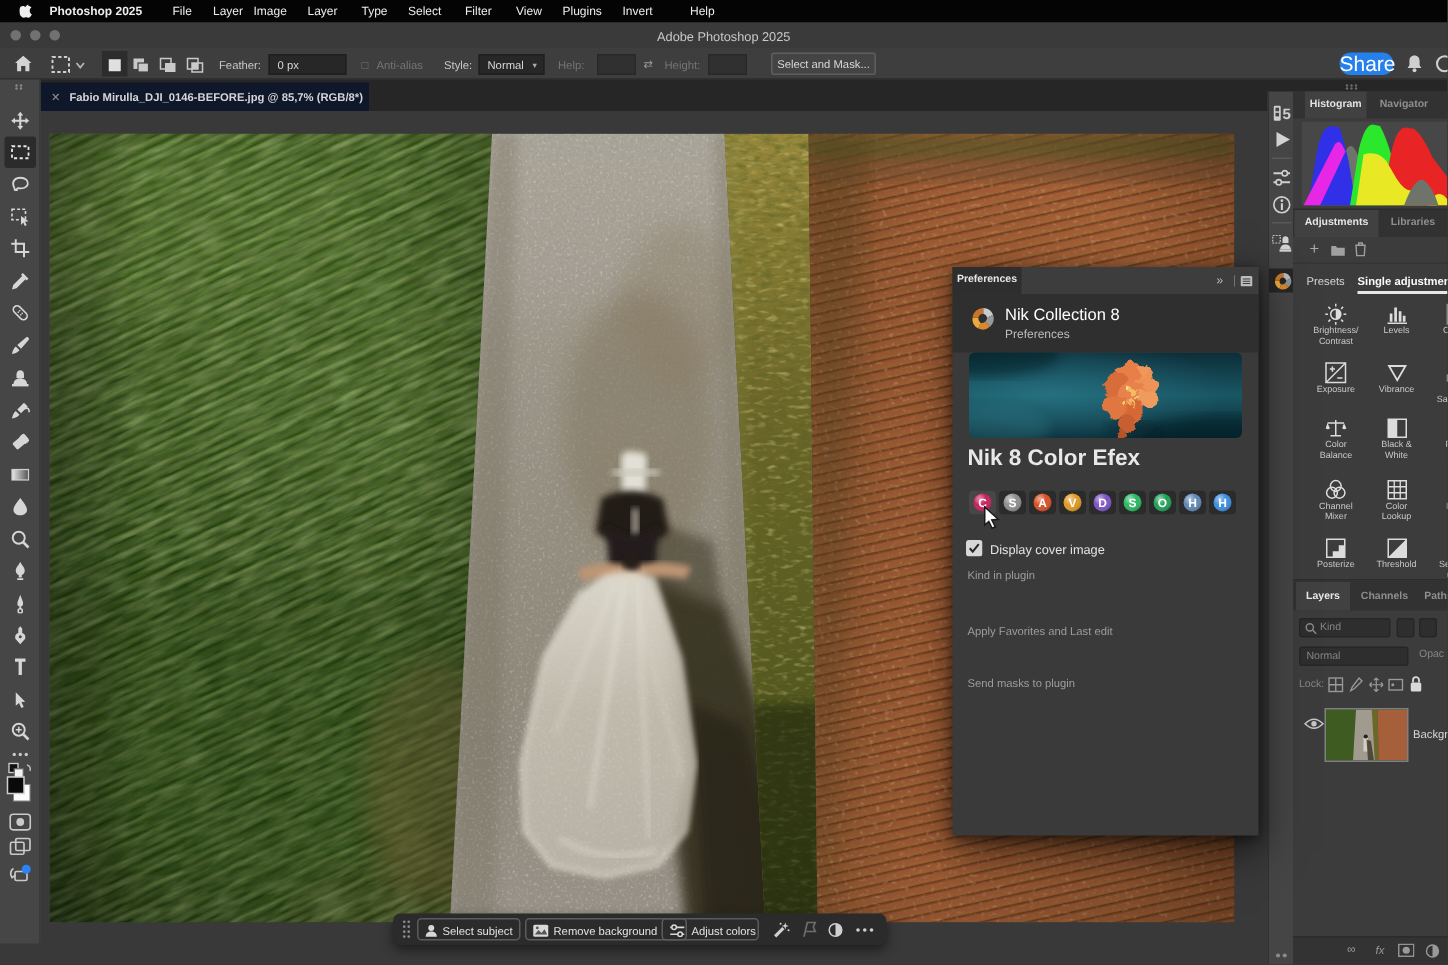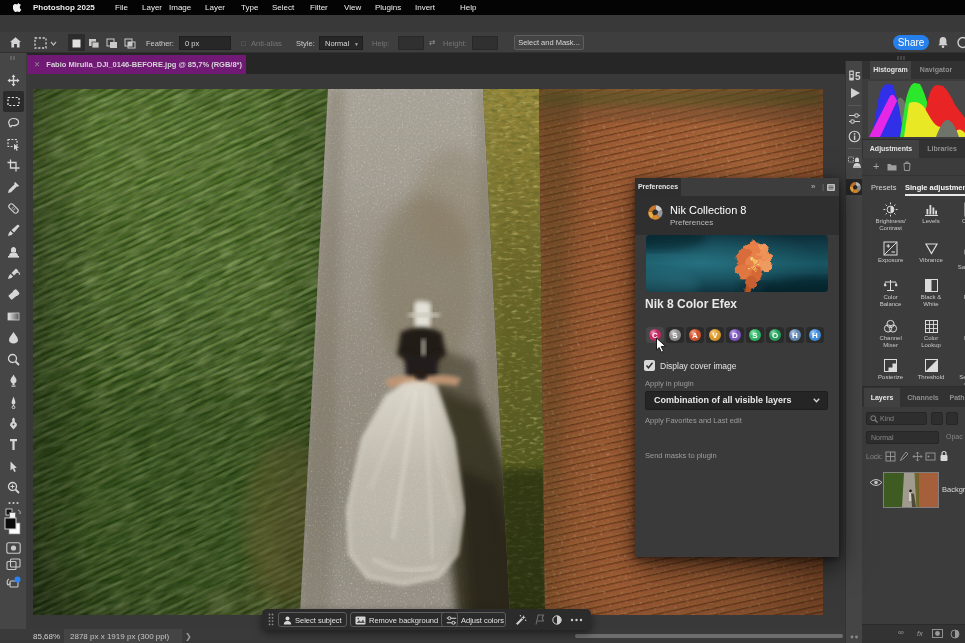"Adobe Photoshop 2025" div.abs { html: none -> <div> <div></div> <div></div> <div></div> <div>Adobe Photoshop 2025</div> </div> }
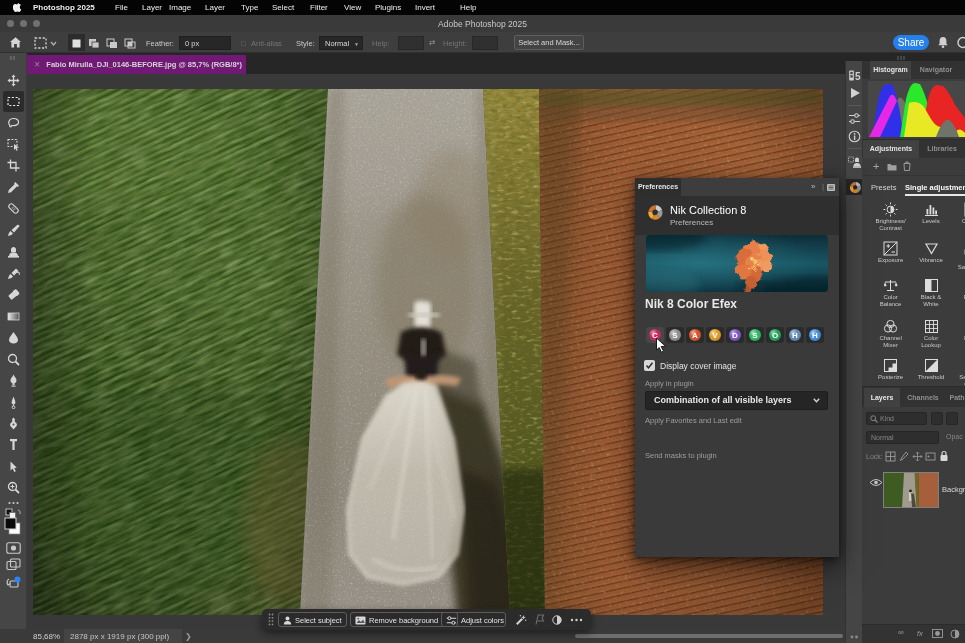"Share" div { font-size: 10px -> 14px }
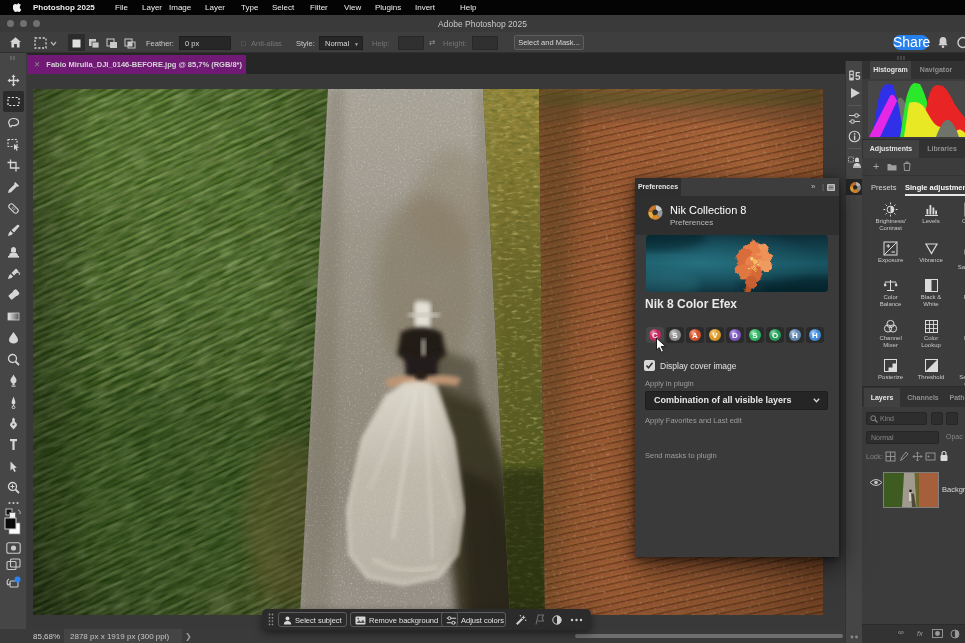"✕ Fabio Mirulla_DJI_0146-BEFORE.jpg @" #doctab { background: #701a75 -> #0f172a }
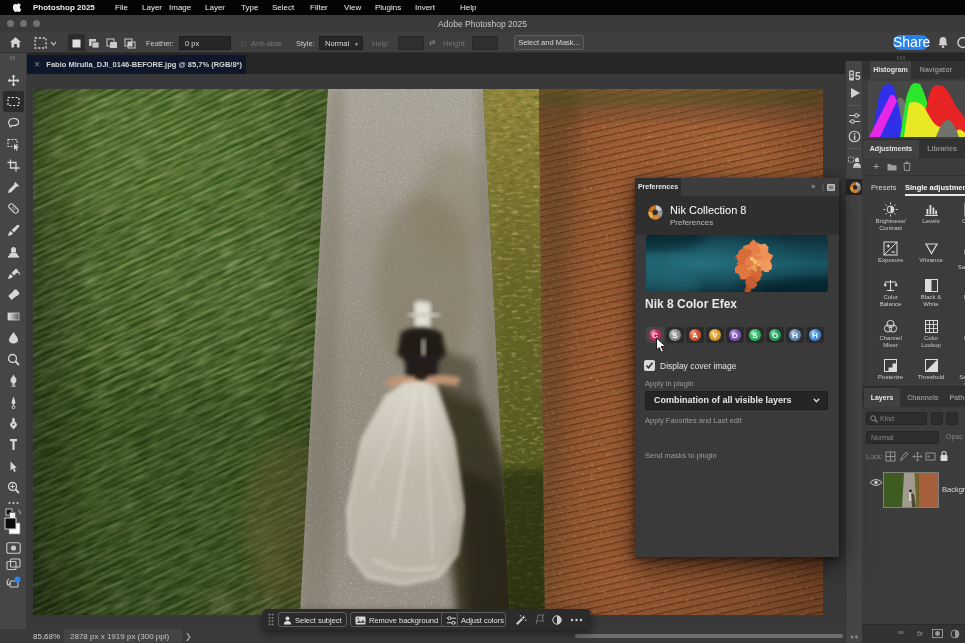"Nik 8 Color Efex" div { font-size: 12px -> 15px }
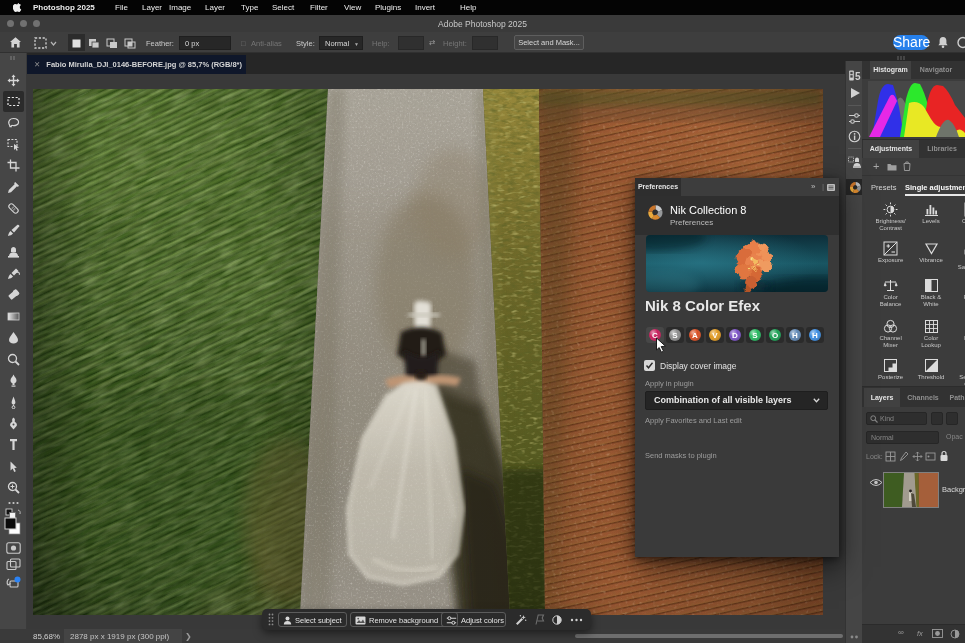"Apply in plugin" div.droplabel { text: Apply -> Kind }
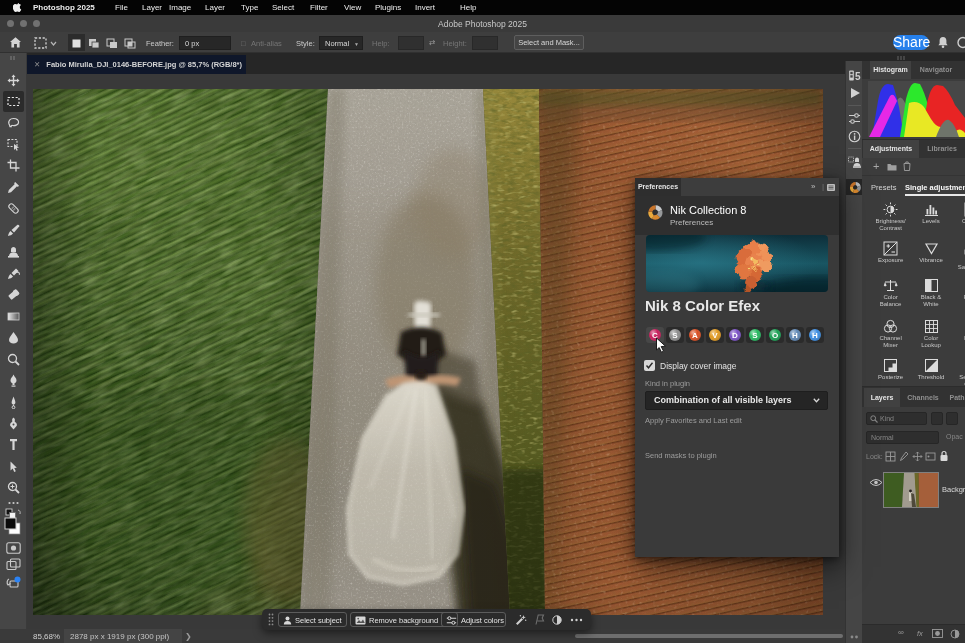"Combination of all visible layers" div.drop { html: <div>Combination of all visible layers <svg> <path></path> </svg></div> -> none }
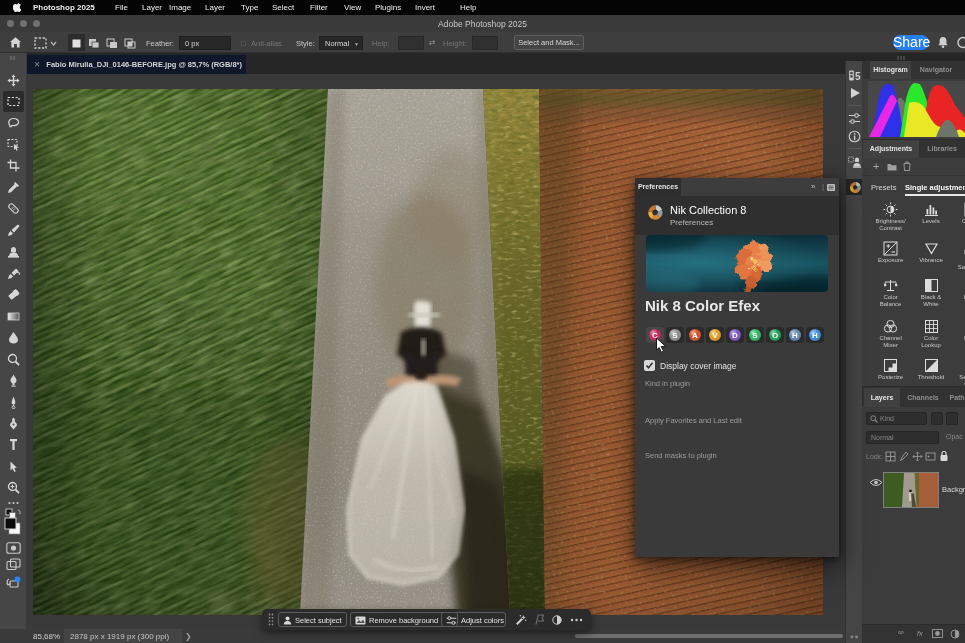"85,68%" div.abs { html: <div> <span>85,68%</span> <div></div> <span>2878 px x 1919 px (300 ppi)</span> <span>❯</span> <div></div> </div> -> none }
